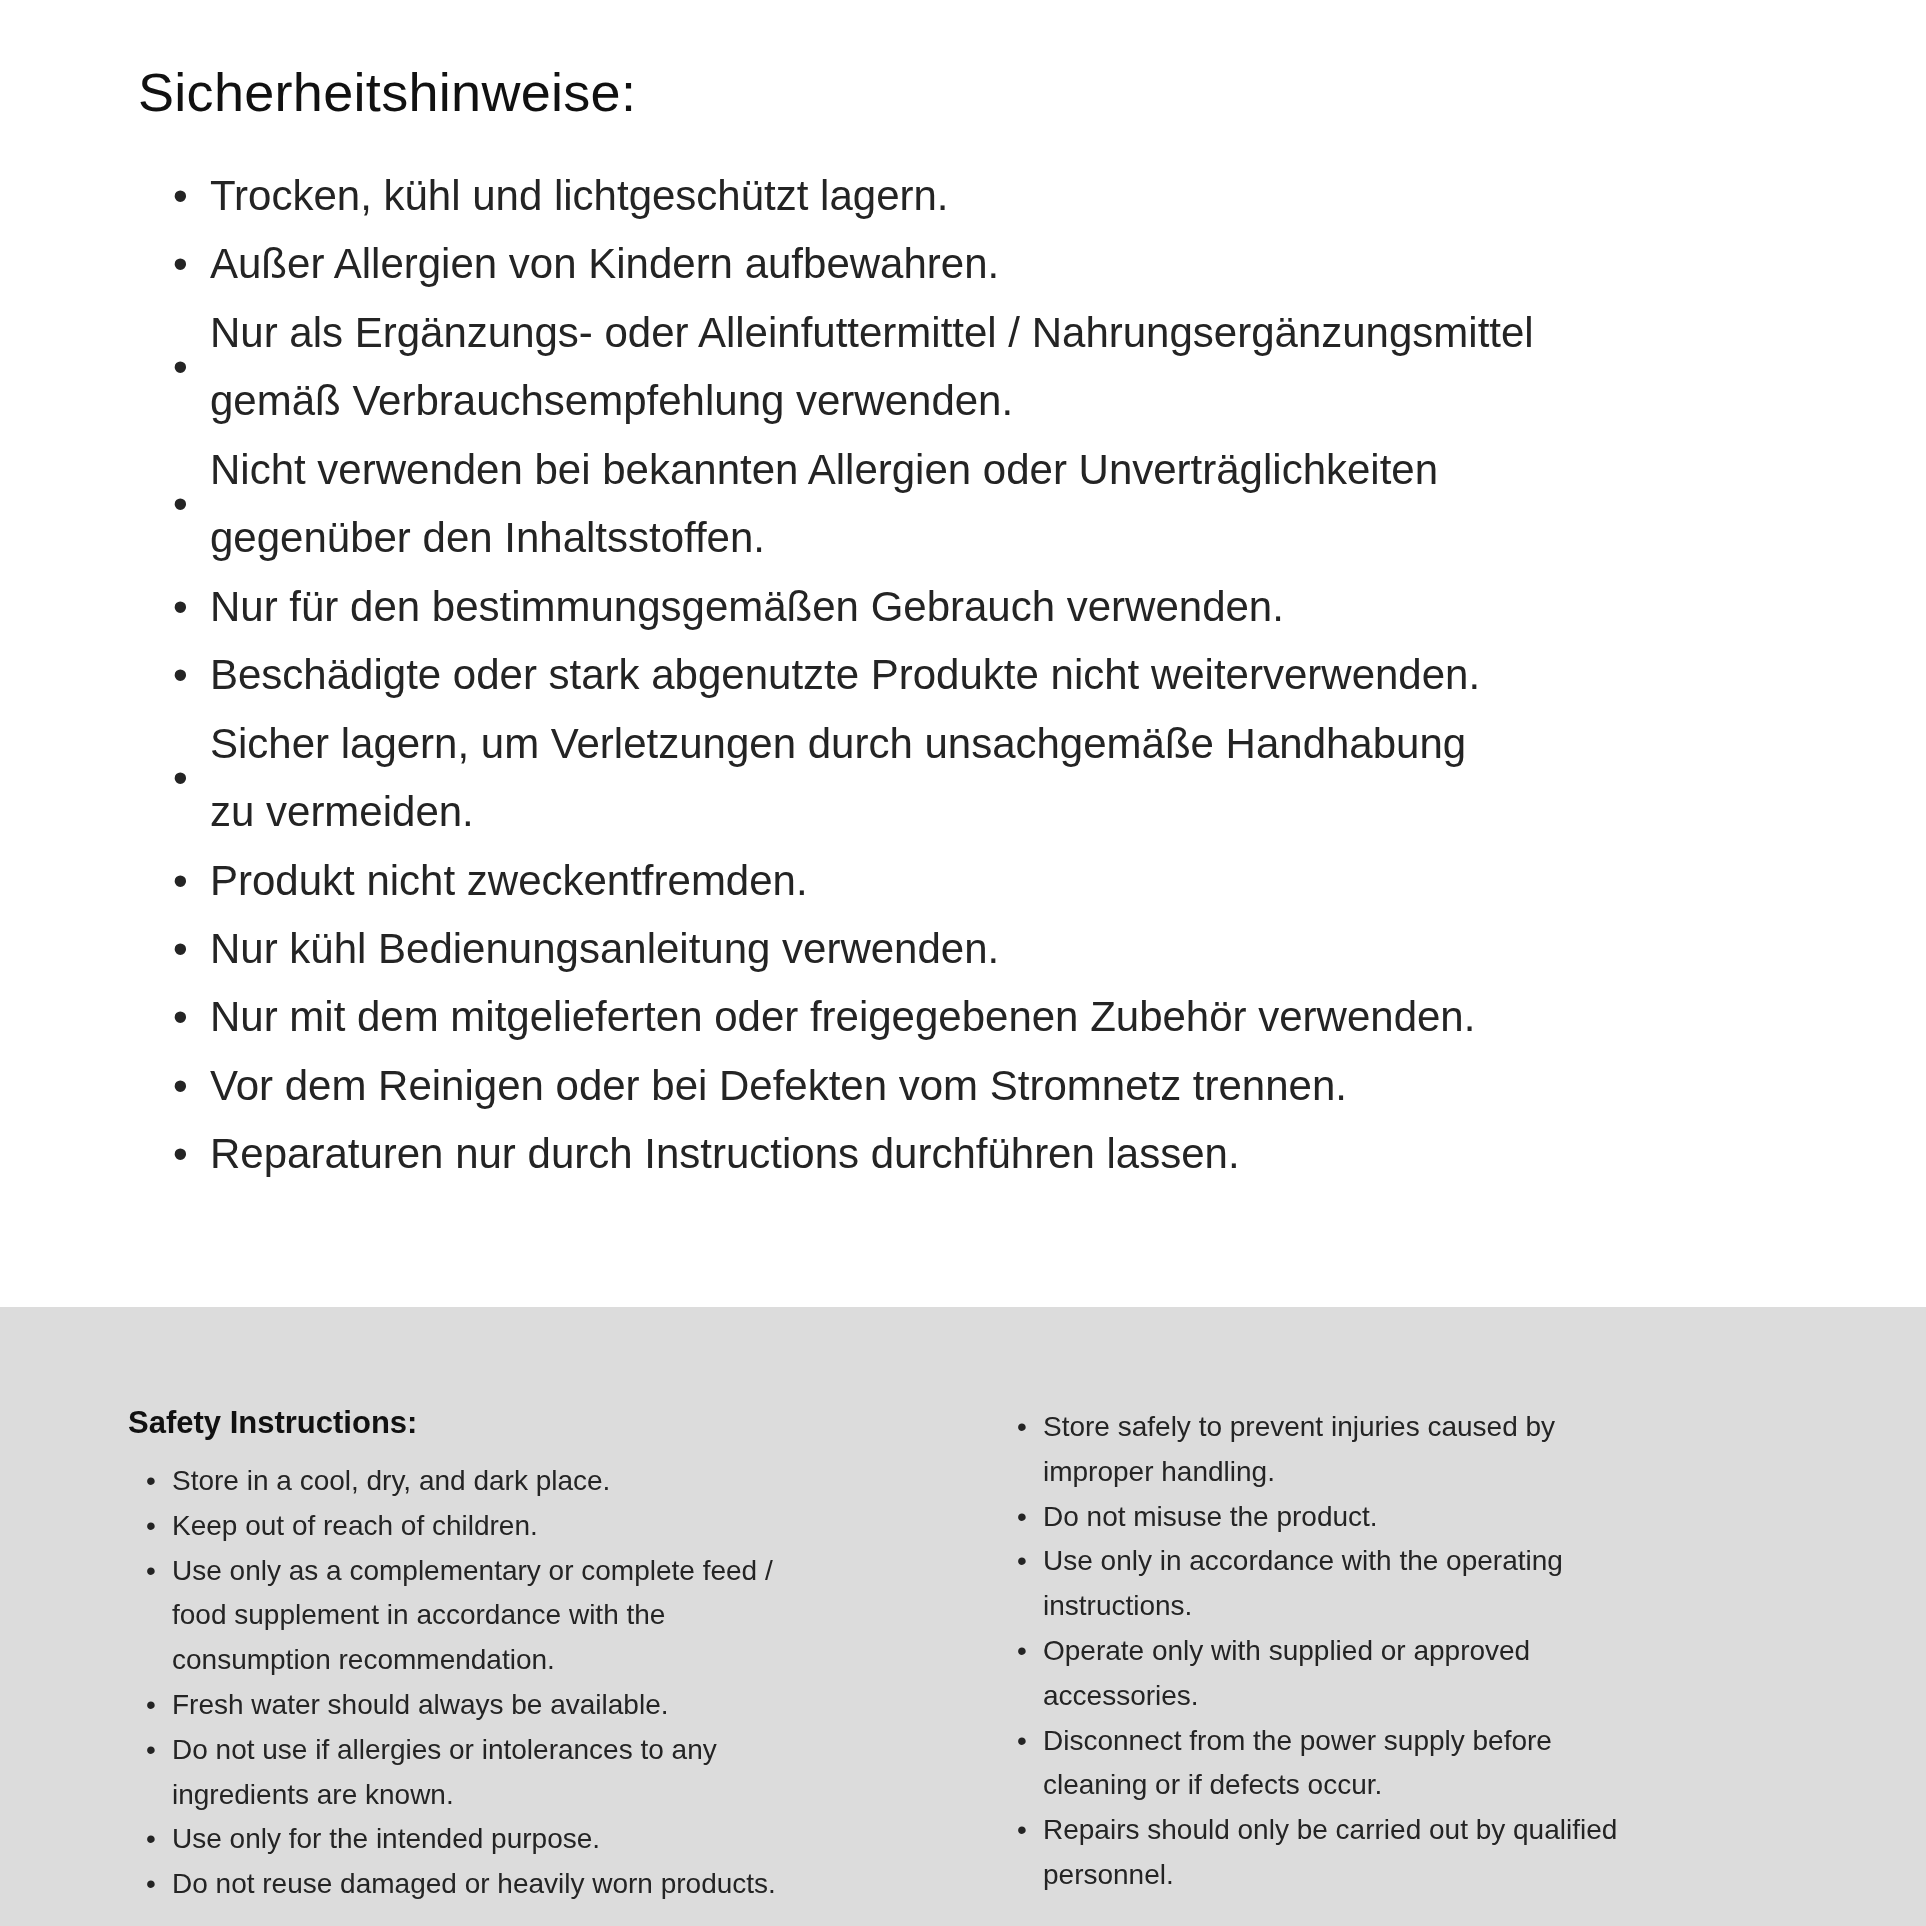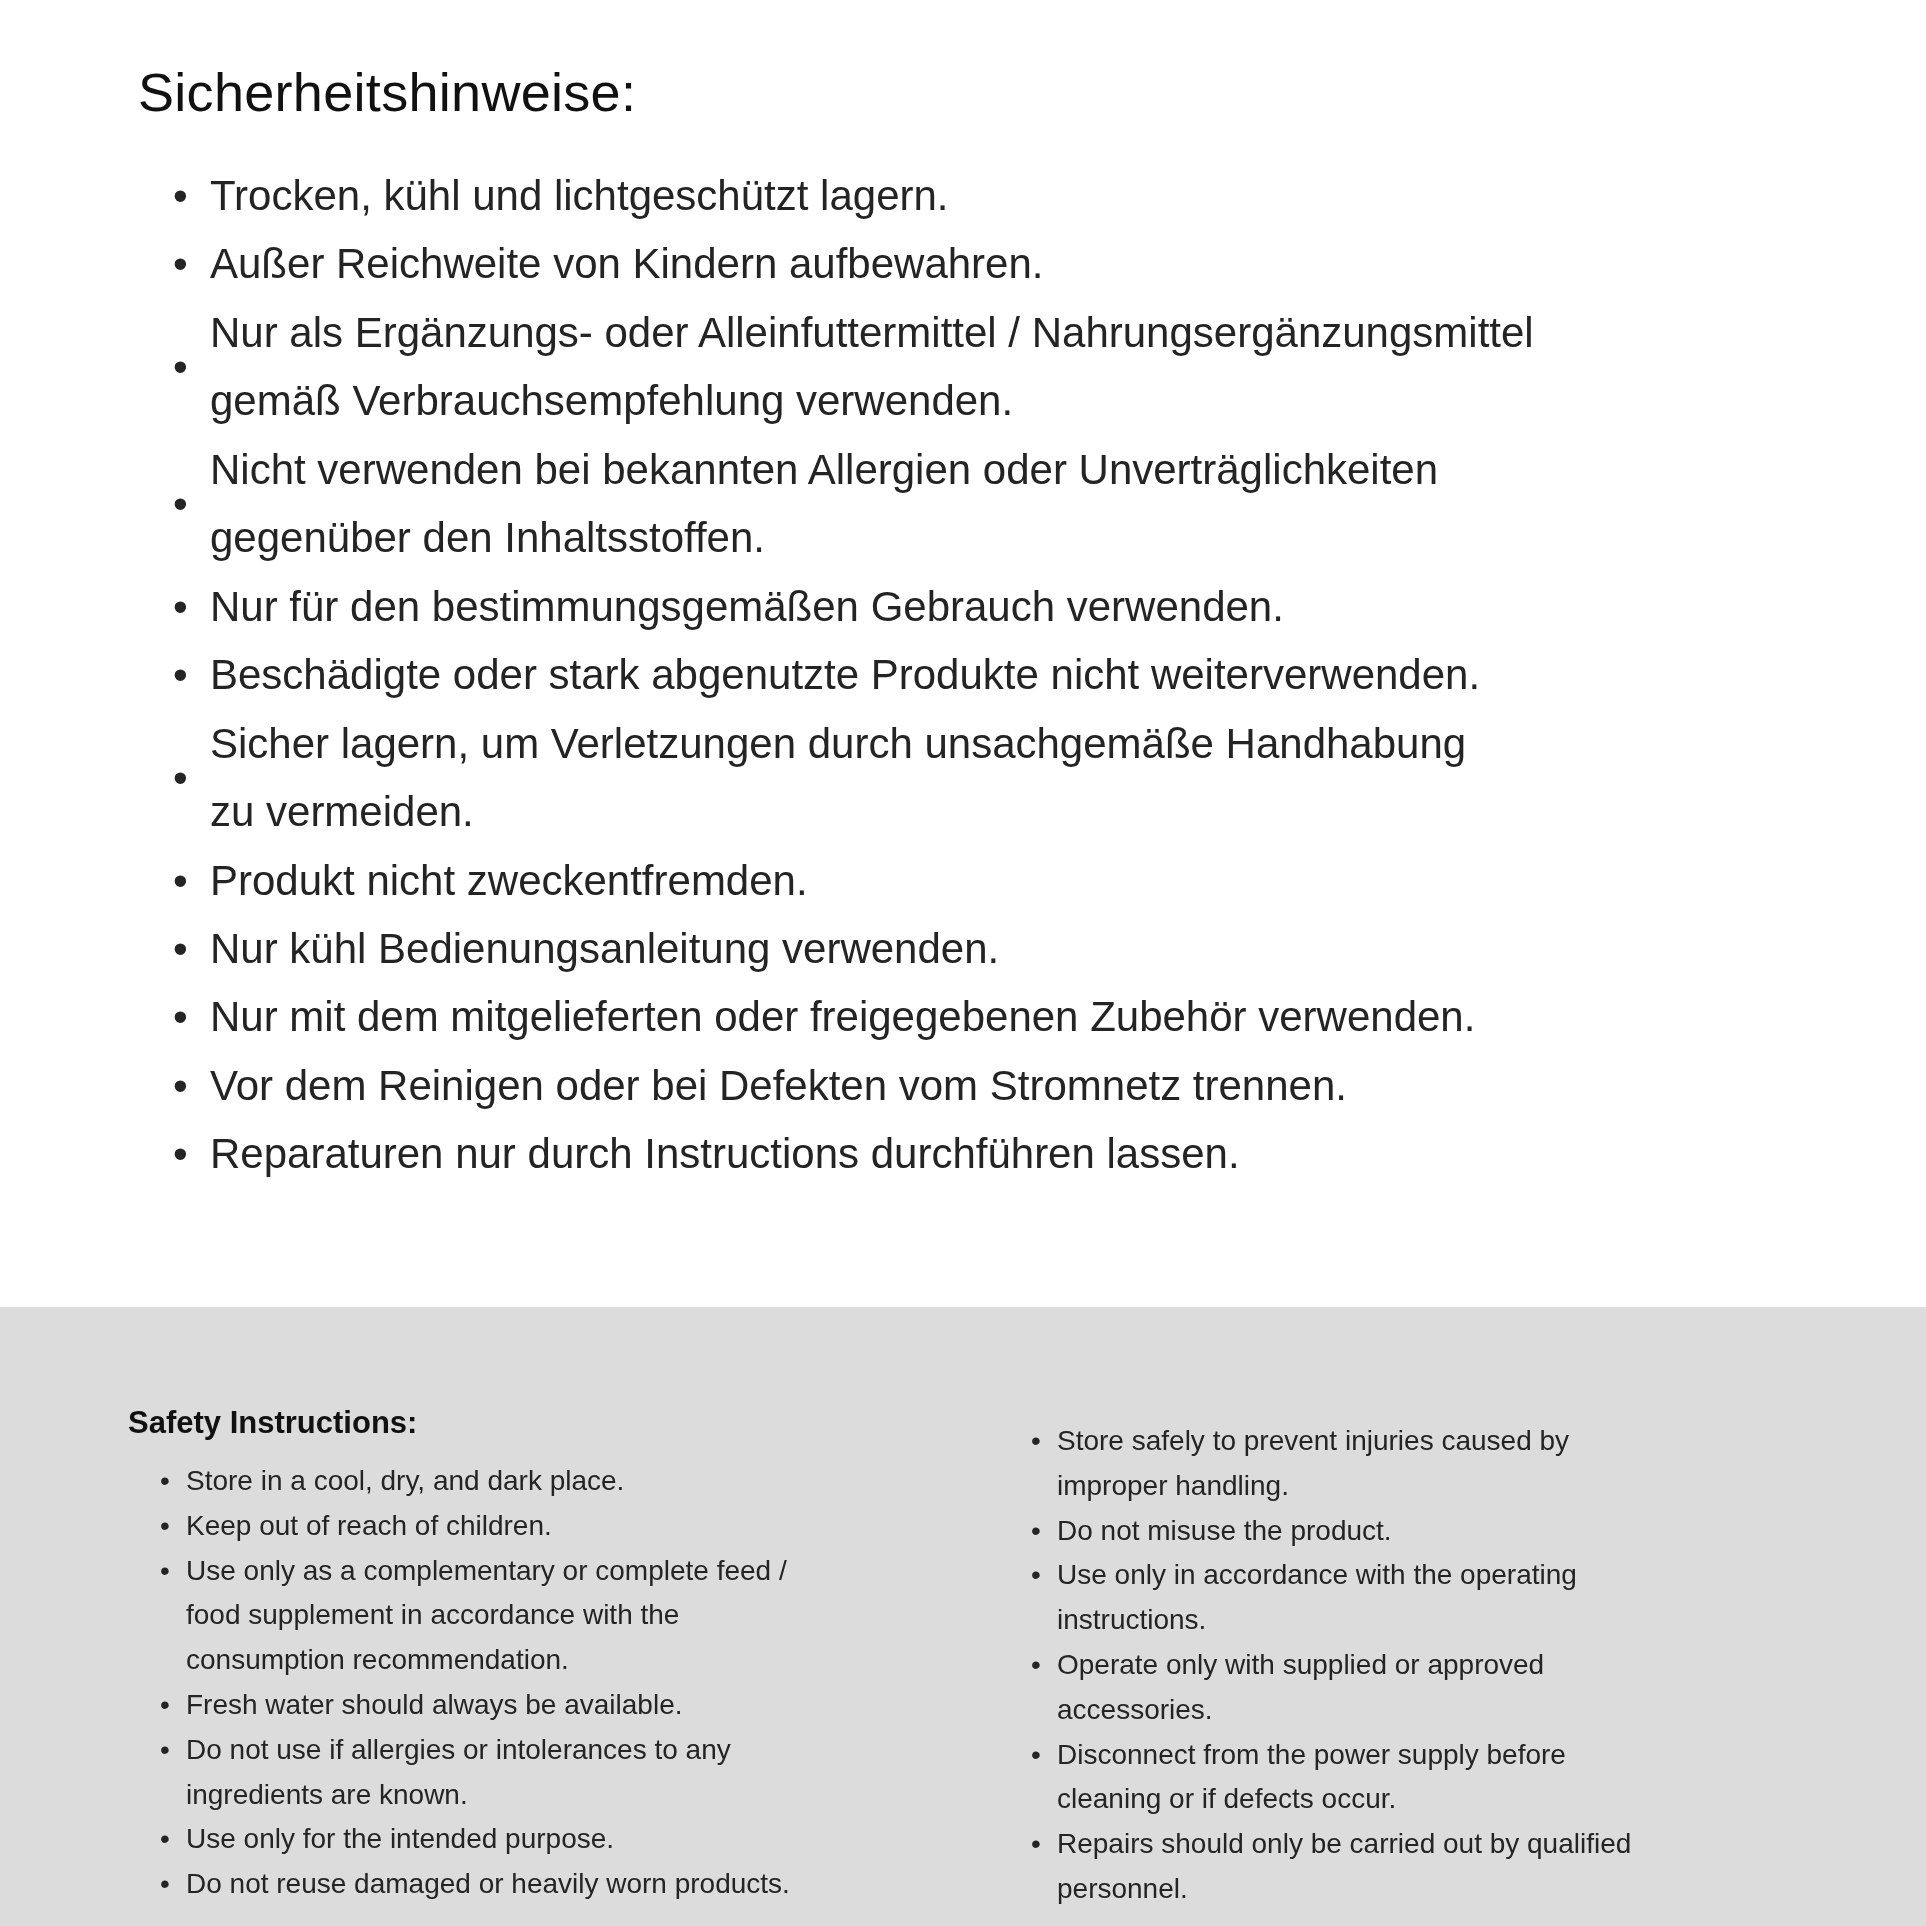"Außer Reichweite von Kindern" span.item-text { text: Reichweite -> Allergien }
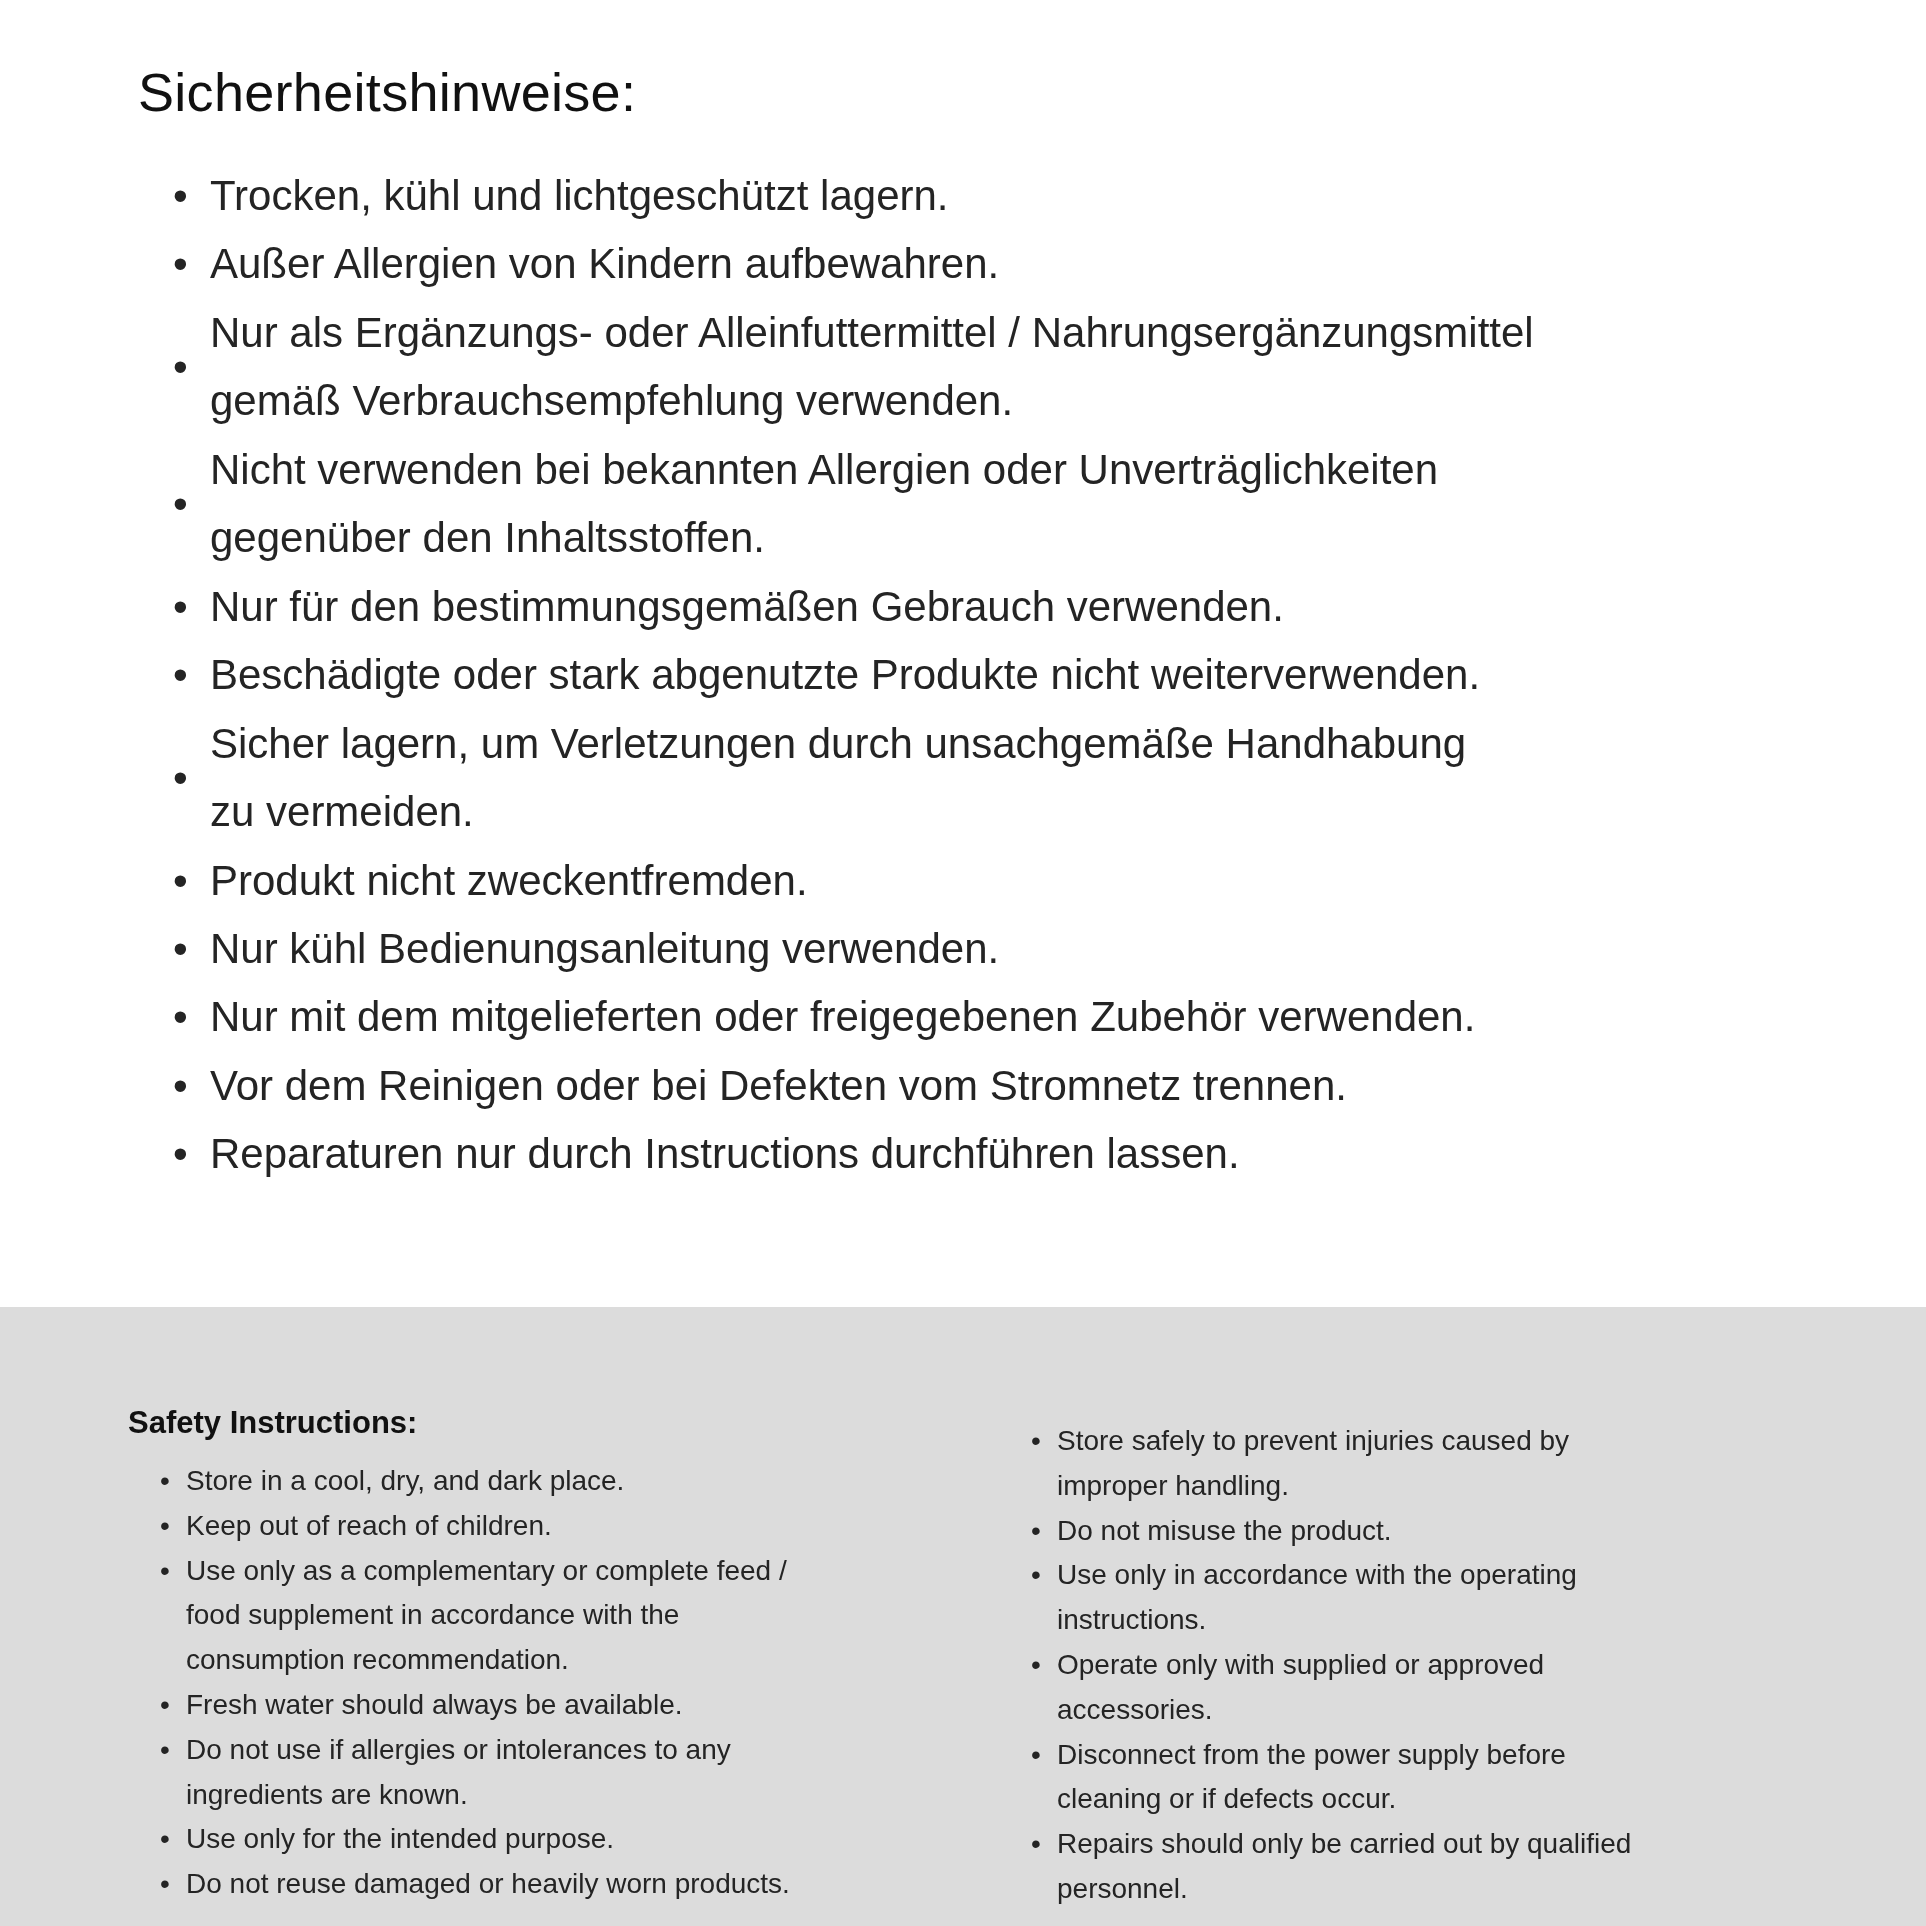"Store safely to prevent injuries" .english-list { margin: 14px -> 0 }
